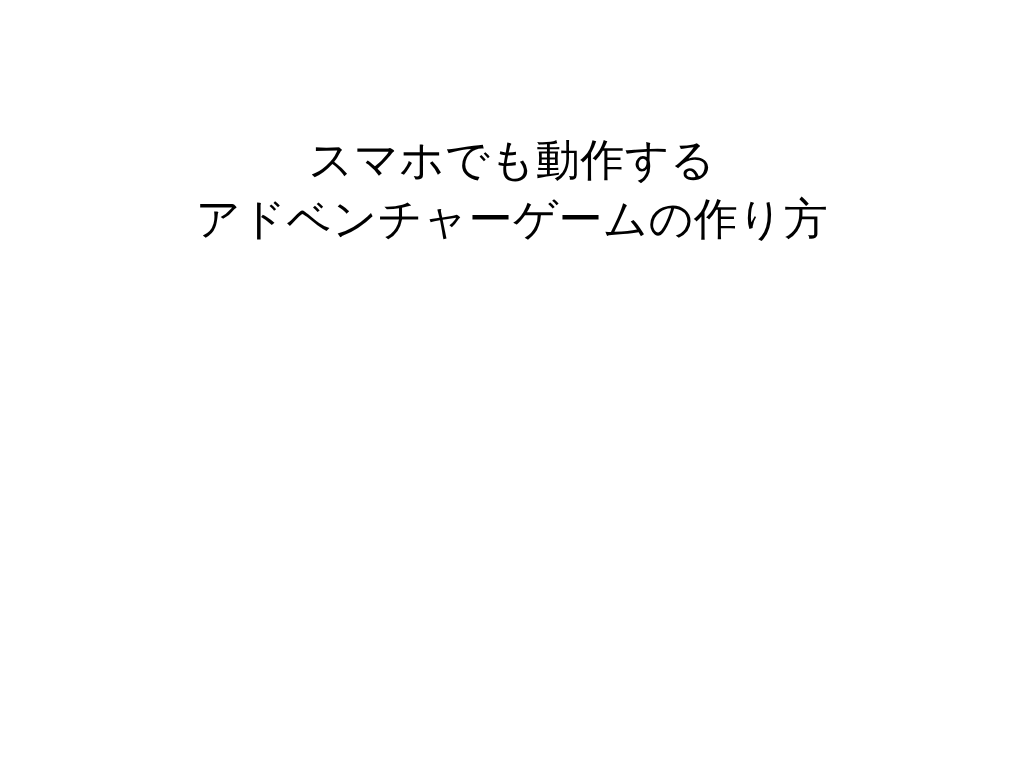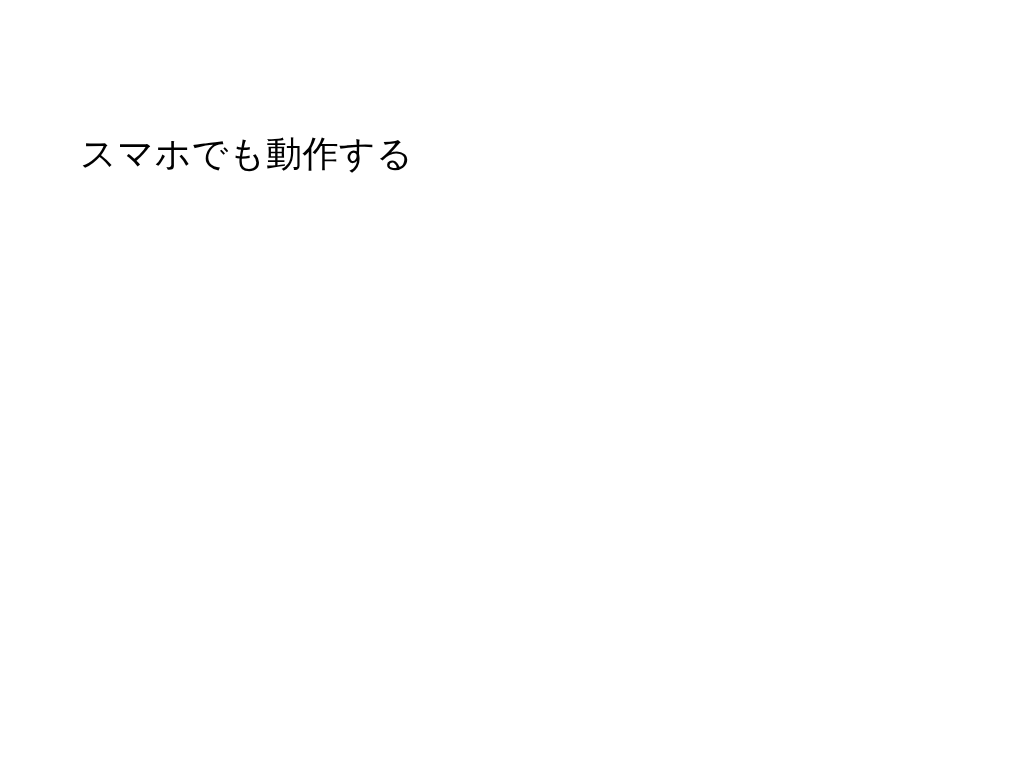"スマホでも動作する" .title { font-size: 36px -> 44px; text-align: none -> center }
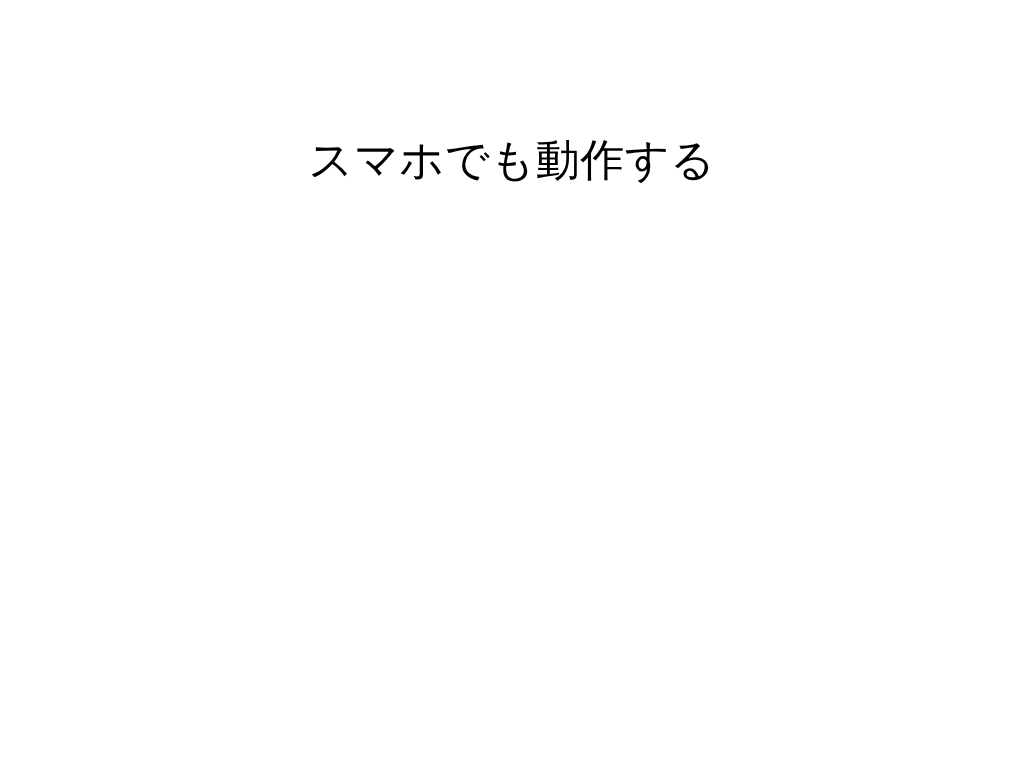"アドベンチャーゲームの作り方" span.title-line { html: none -> <span>アドベンチャーゲームの作り方</span> }
